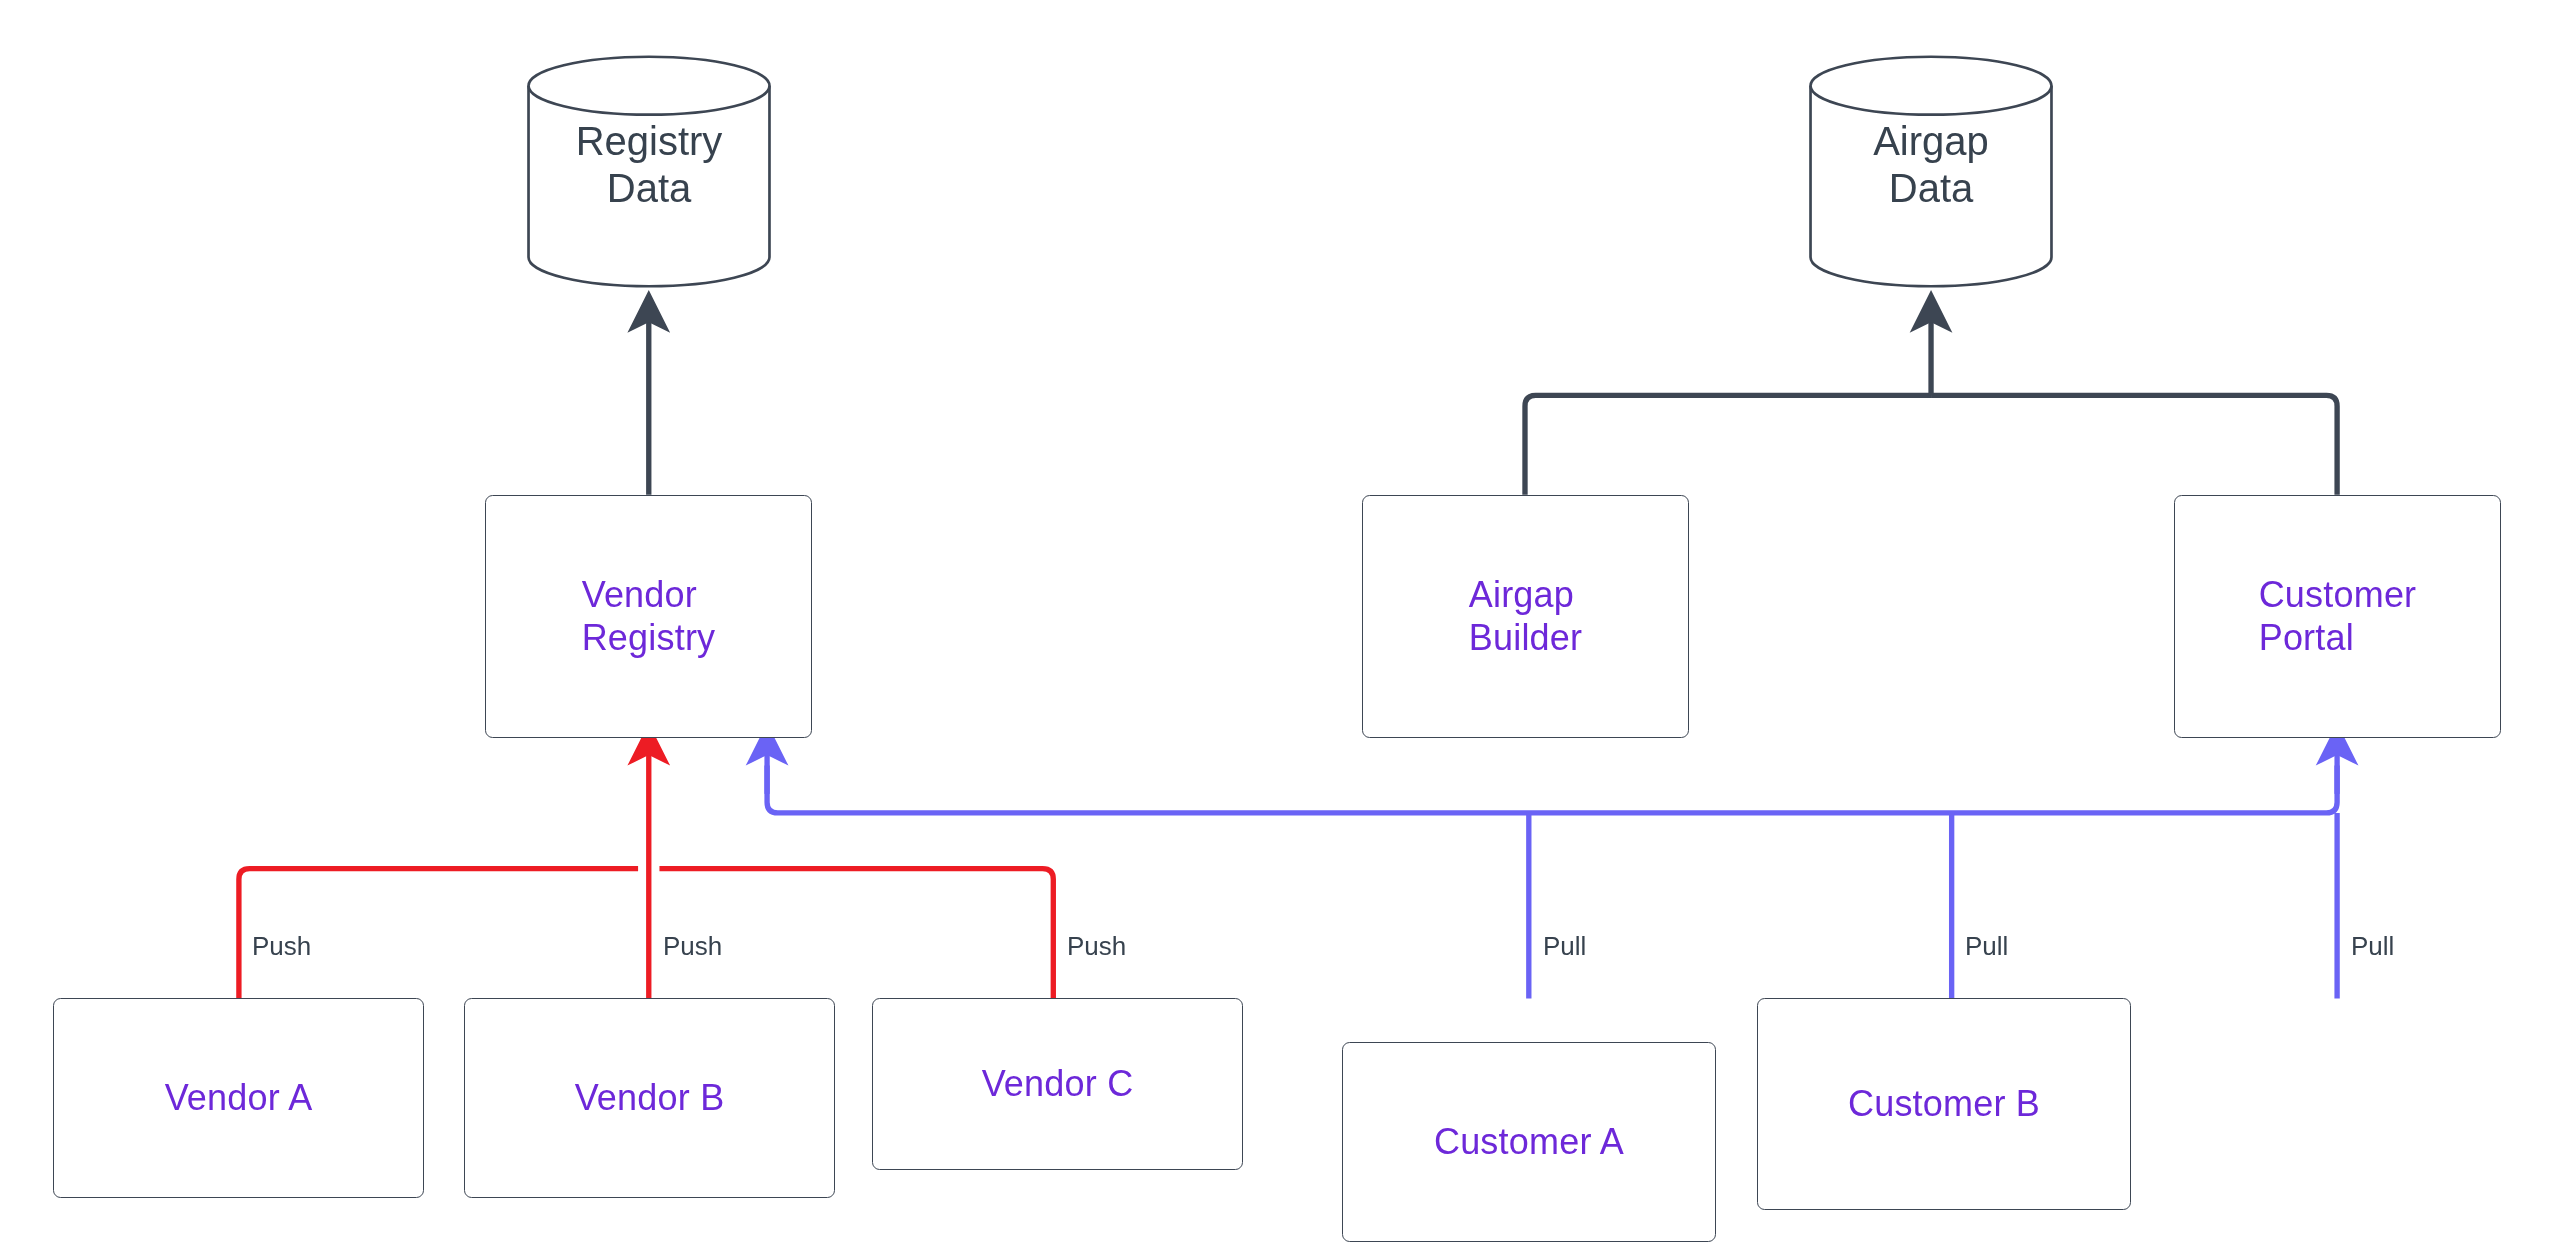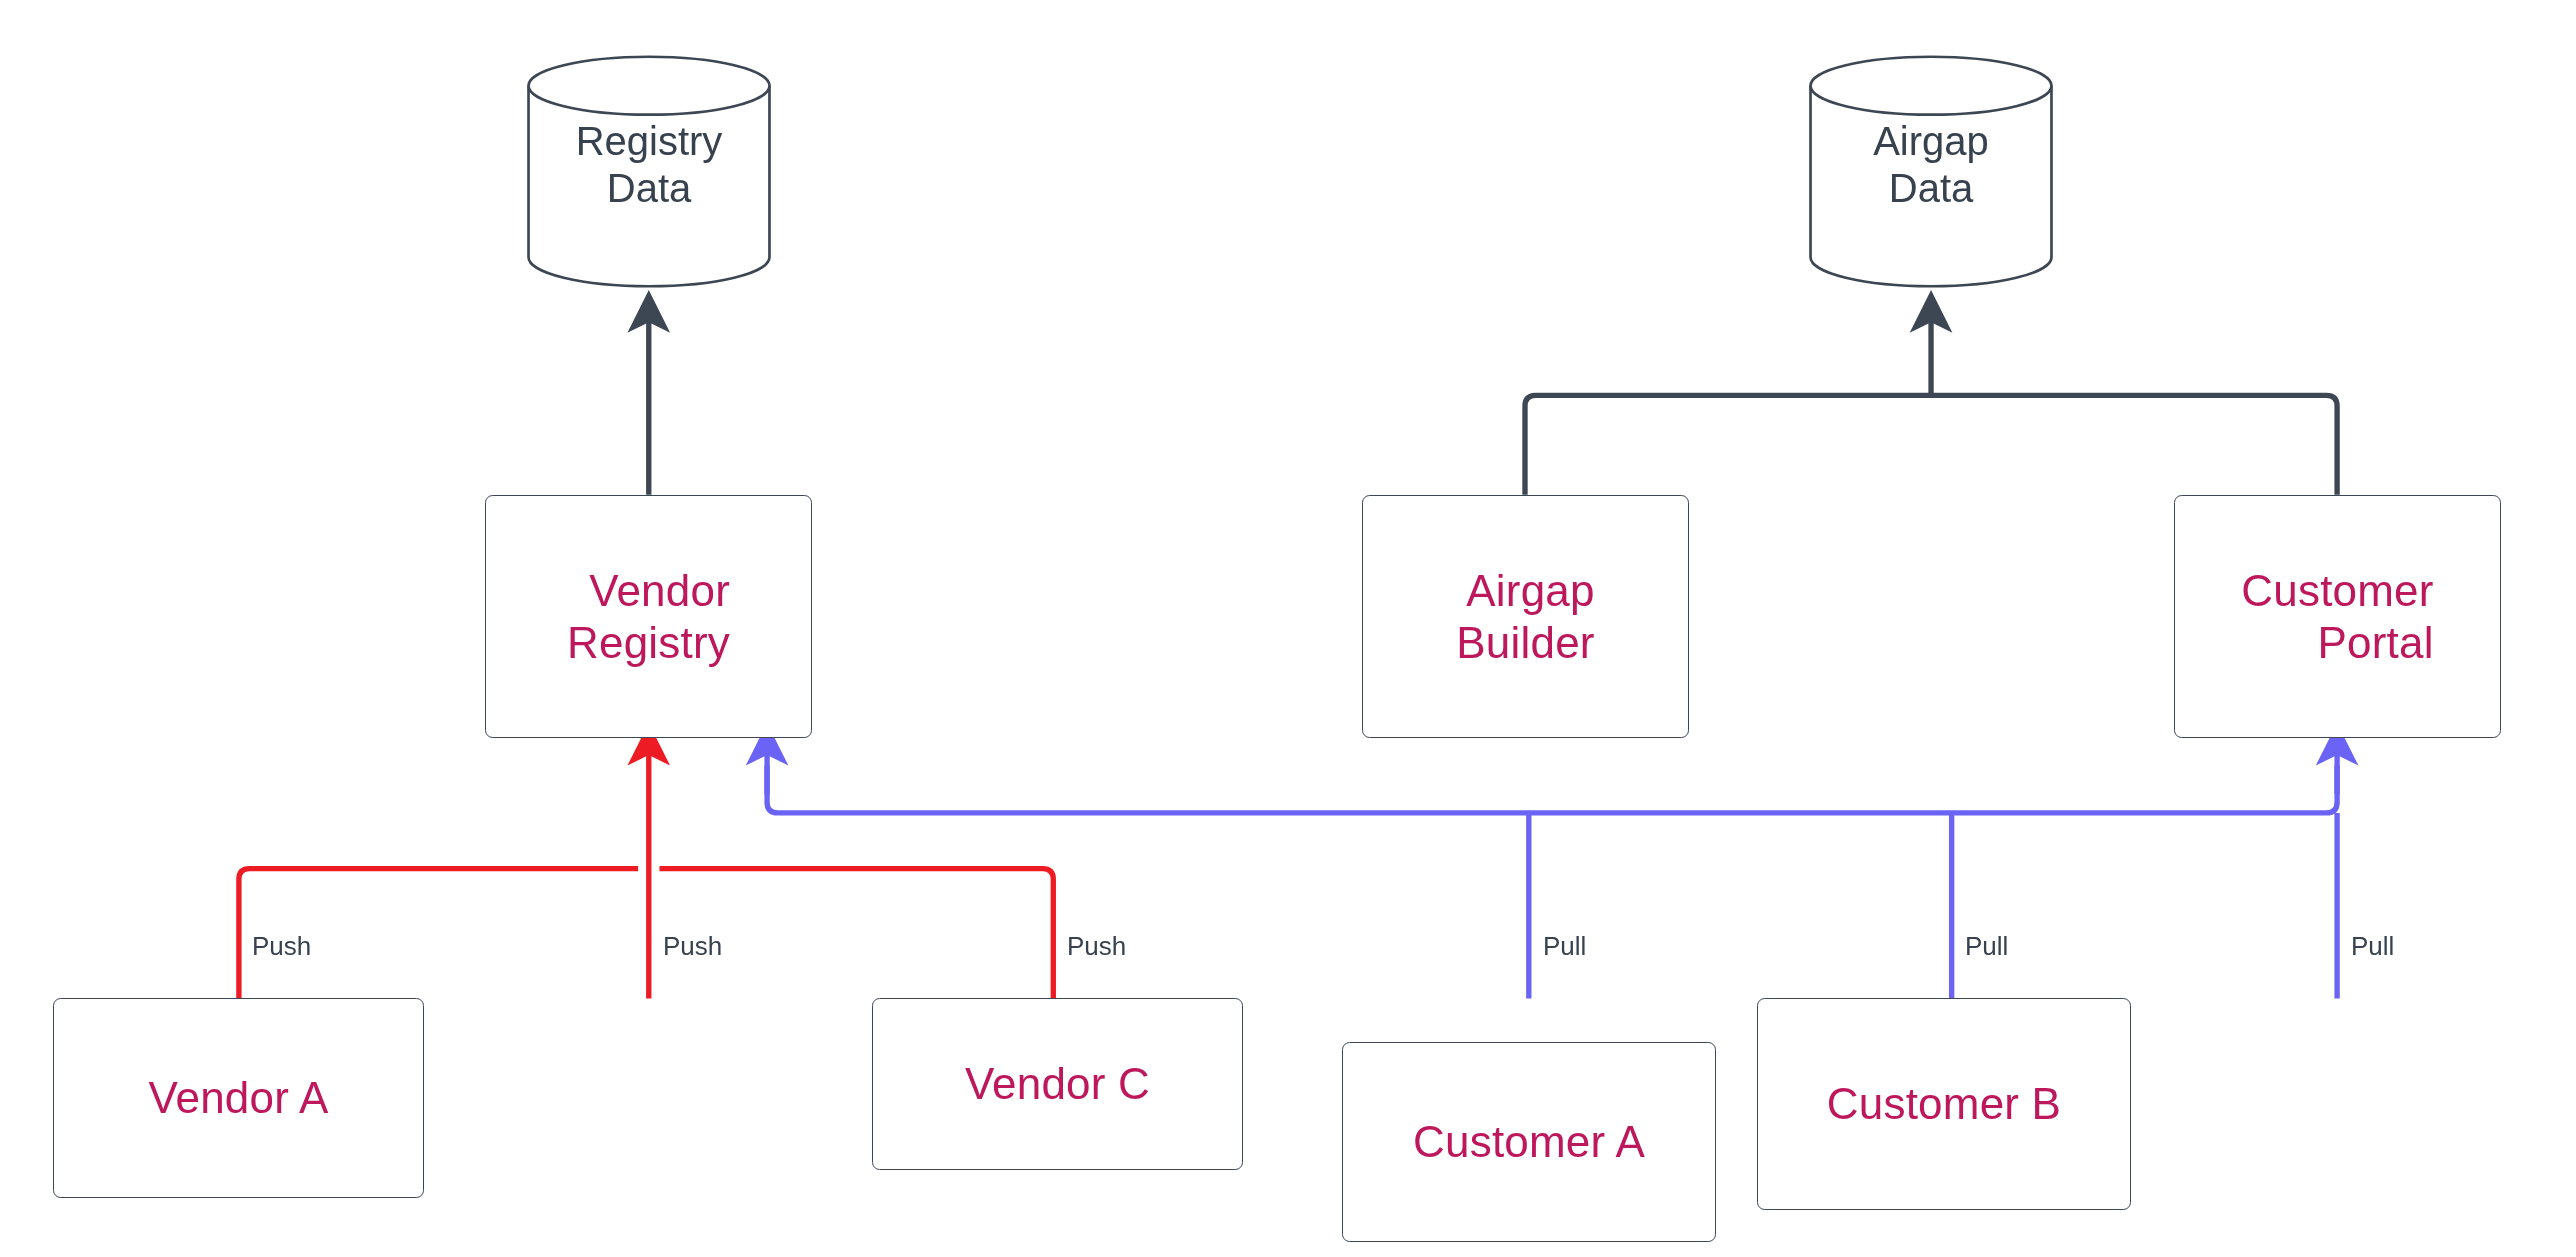"Vendor" .node { color: #be185d -> #6d28d9; font-size: 44px -> 36px; text-align: right -> left }
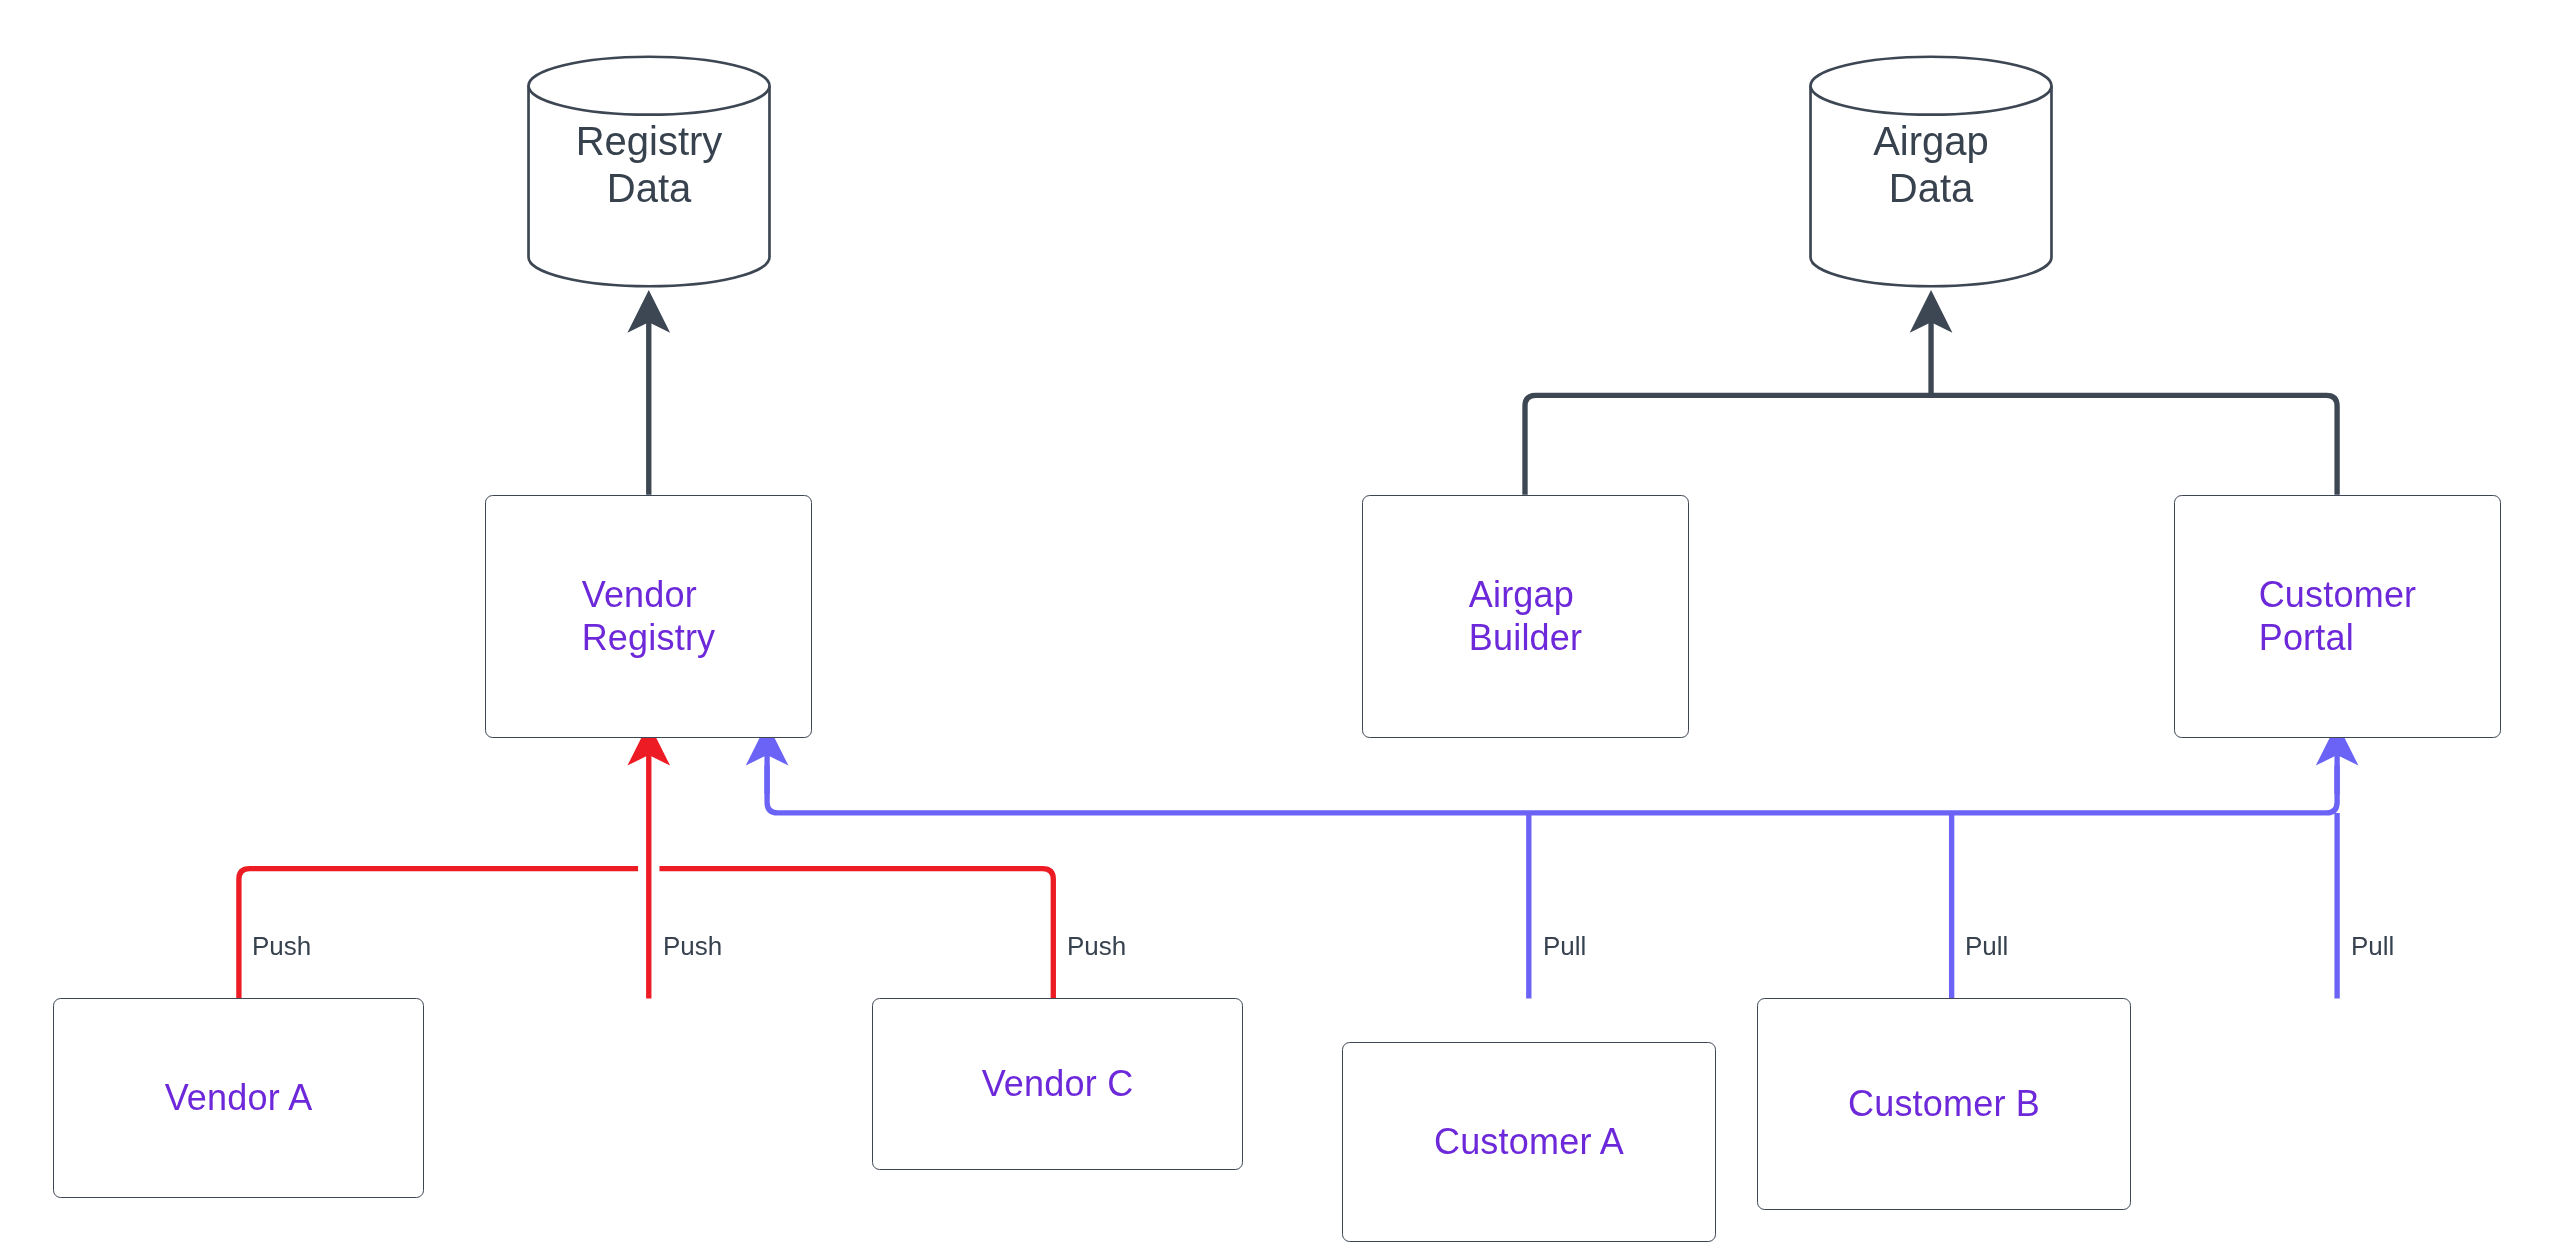"Vendor B" div.node { html: none -> <div>Vendor B</div> }
